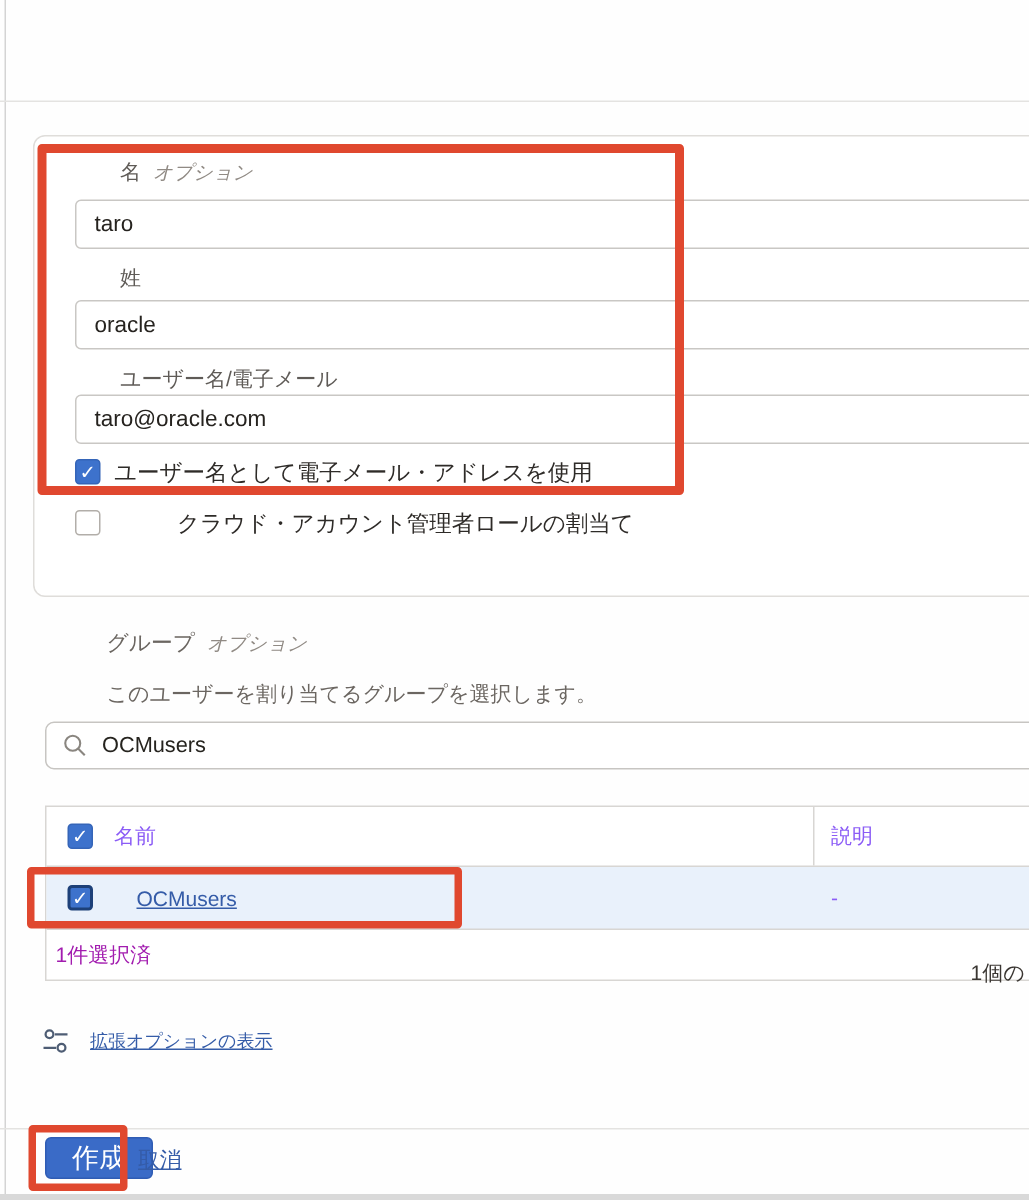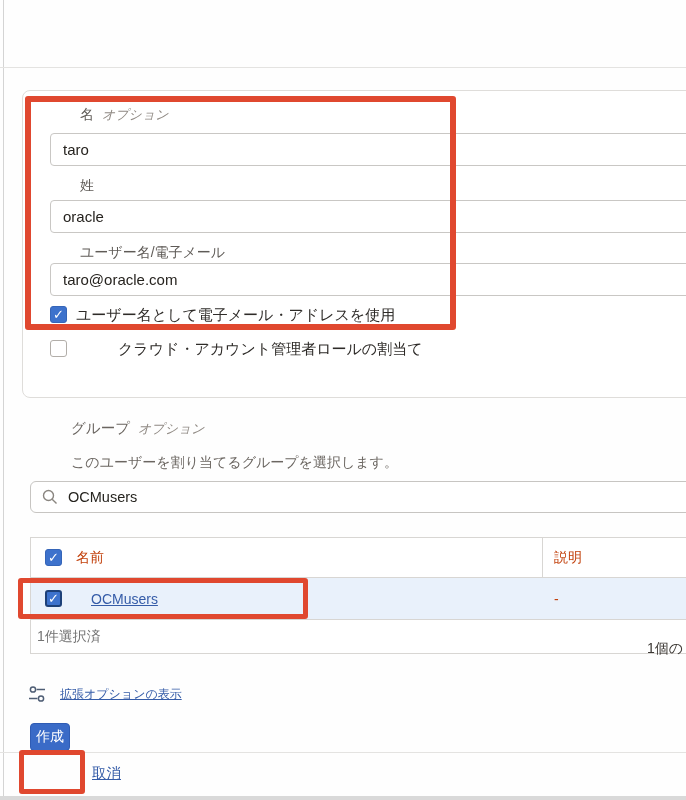"名前" .th-text { color: #c2410c -> #8b5cf6 }
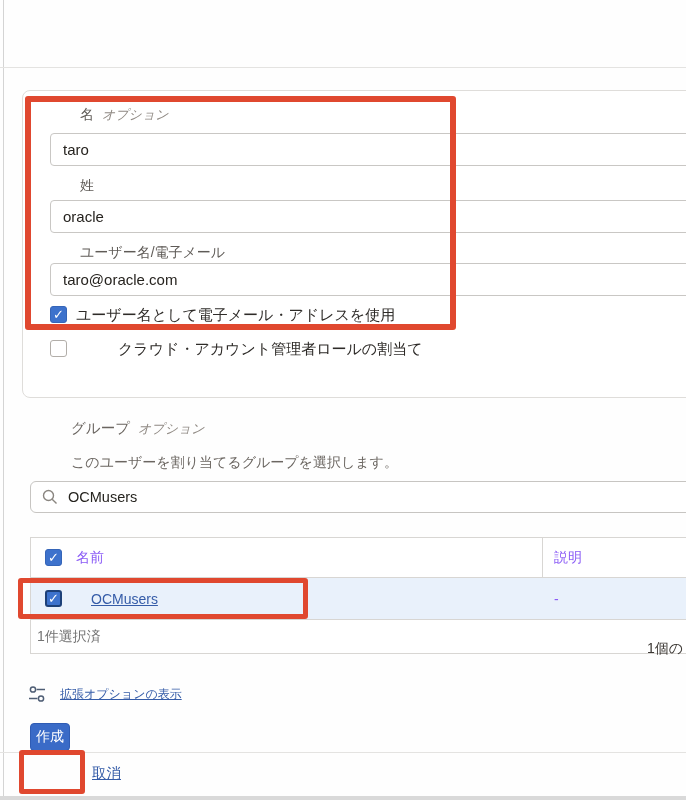"1件選択済" .foot-left { color: #737373 -> #a21caf }
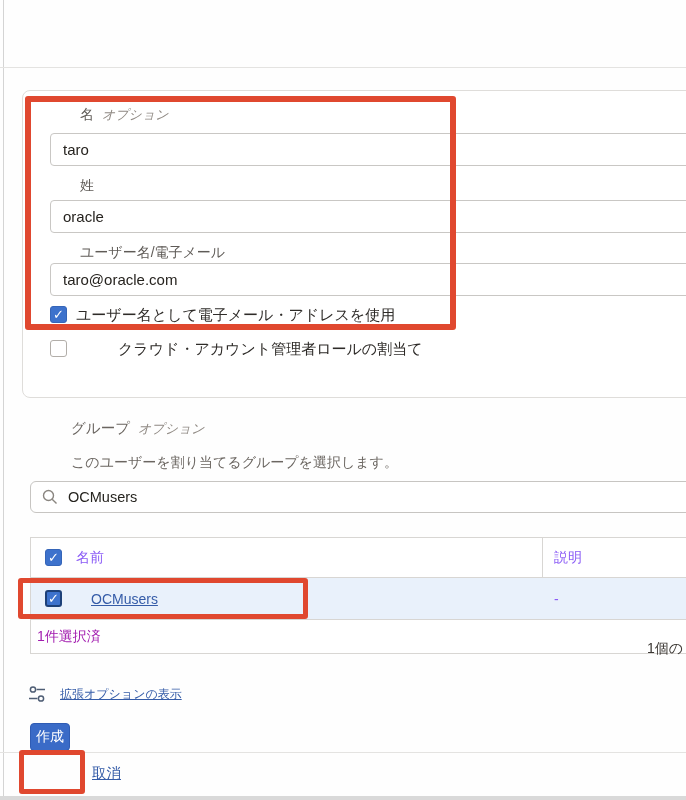"作成" .create-btn { font-size: 14px -> 18px; top: 723px -> 758px; width: 40px -> 72px }
